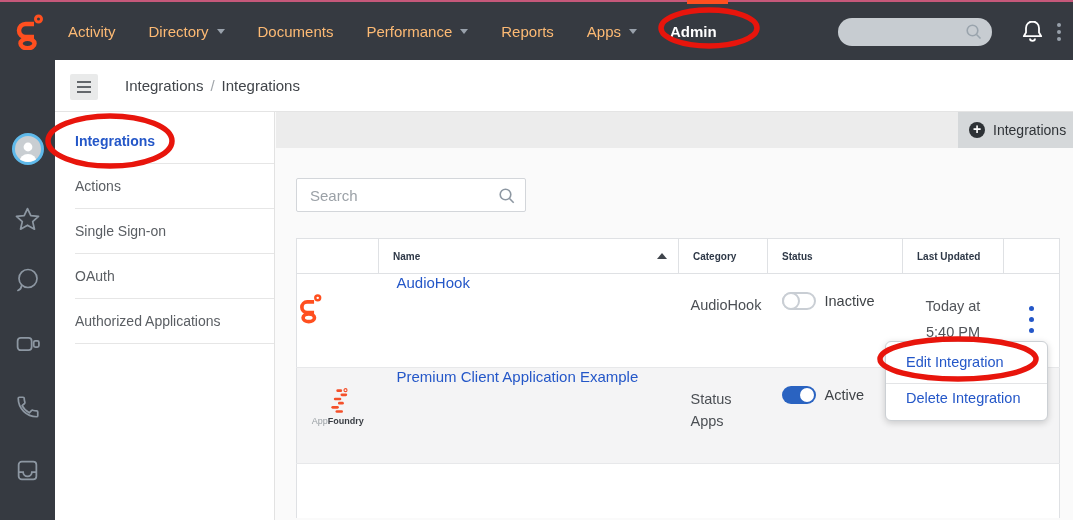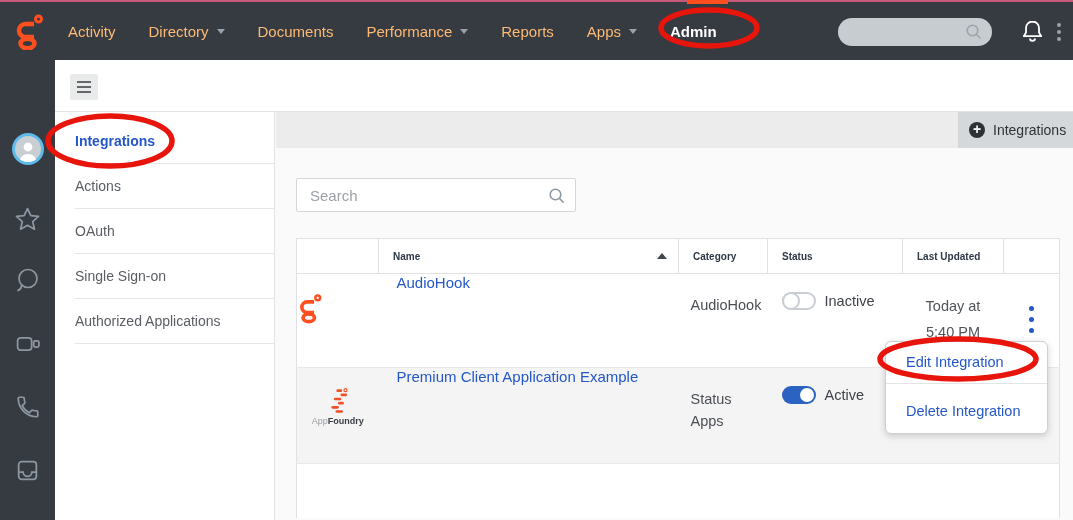"Integrations / Integrations" div.crumbs { html: none -> <div> <span>Integrations</span><span>/</span><span>Integrations</span> </div> }
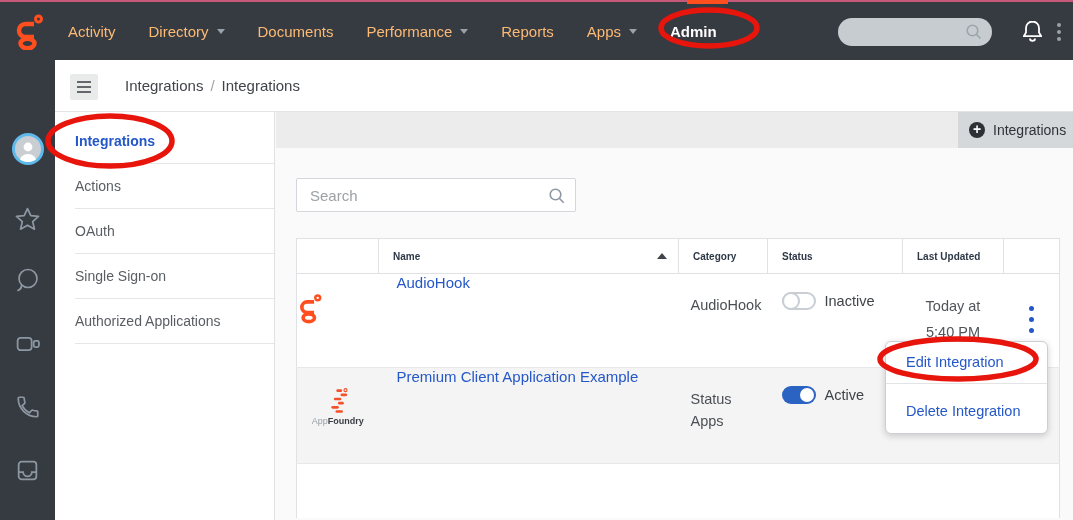"Search" .search-box { width: 280px -> 230px }
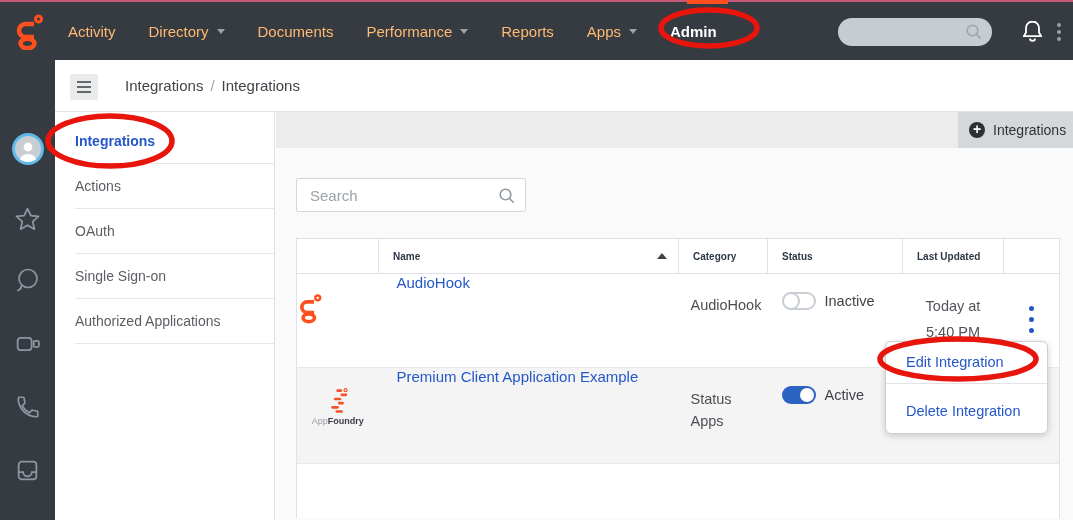"OAuth" div.menu-item { order: before "Single Sign-on" -> after "Single Sign-on" }
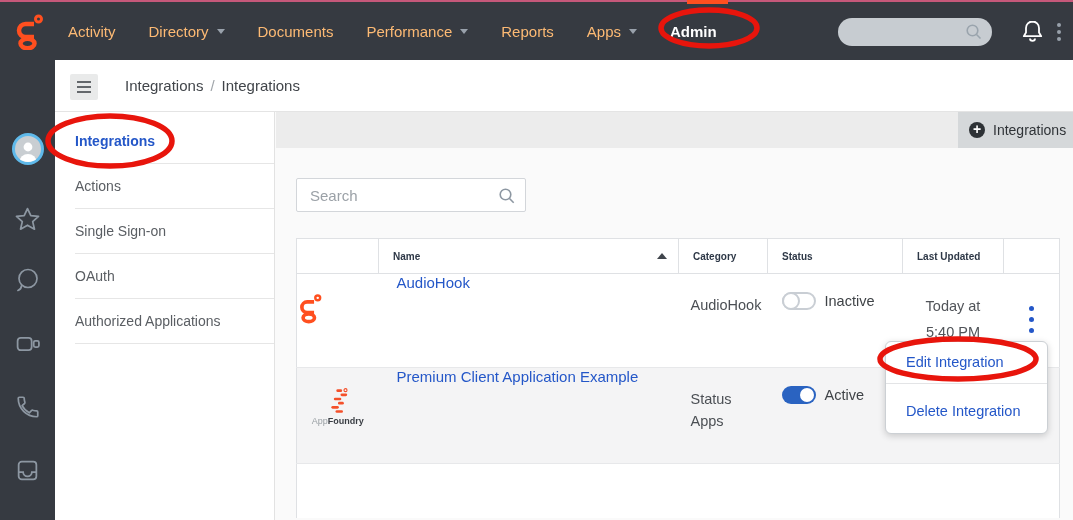"Delete Integration" .ctx-item.last { margin-top: 13px -> none }
